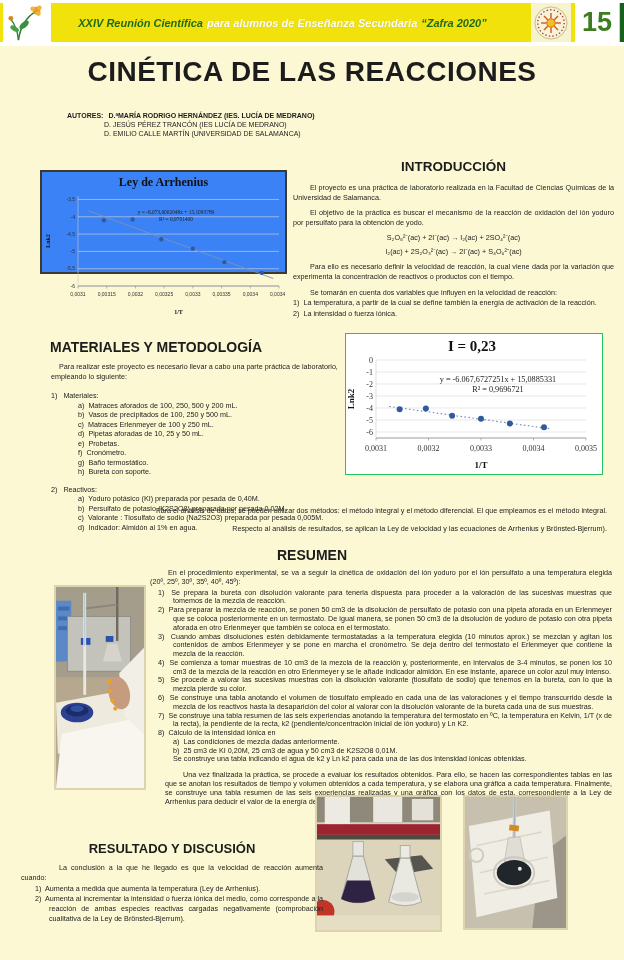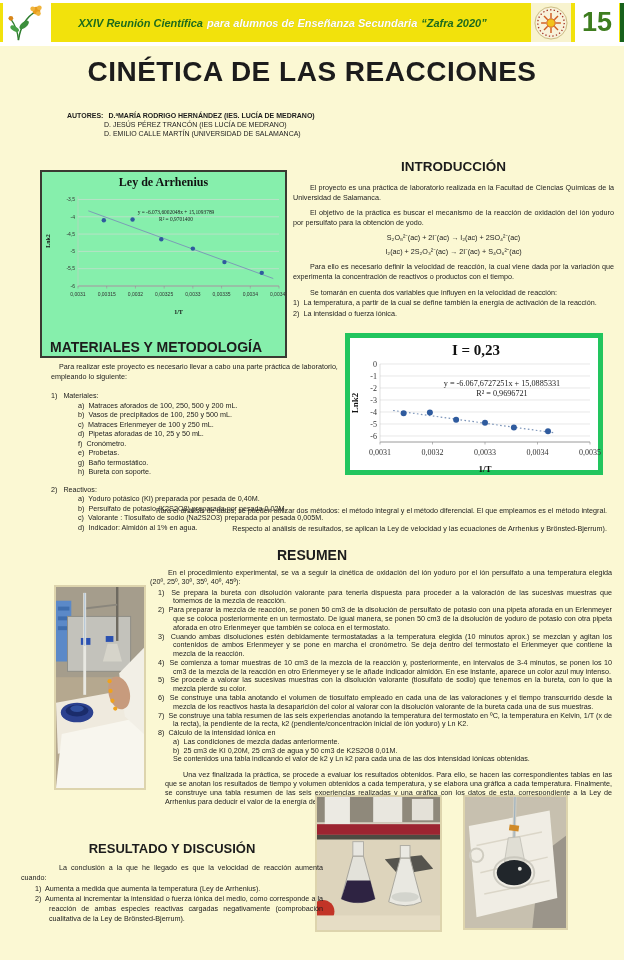"Ley de Arrhenius" .chart-box1 { background: #86efac -> #3b82f6; height: 188px -> 104px }
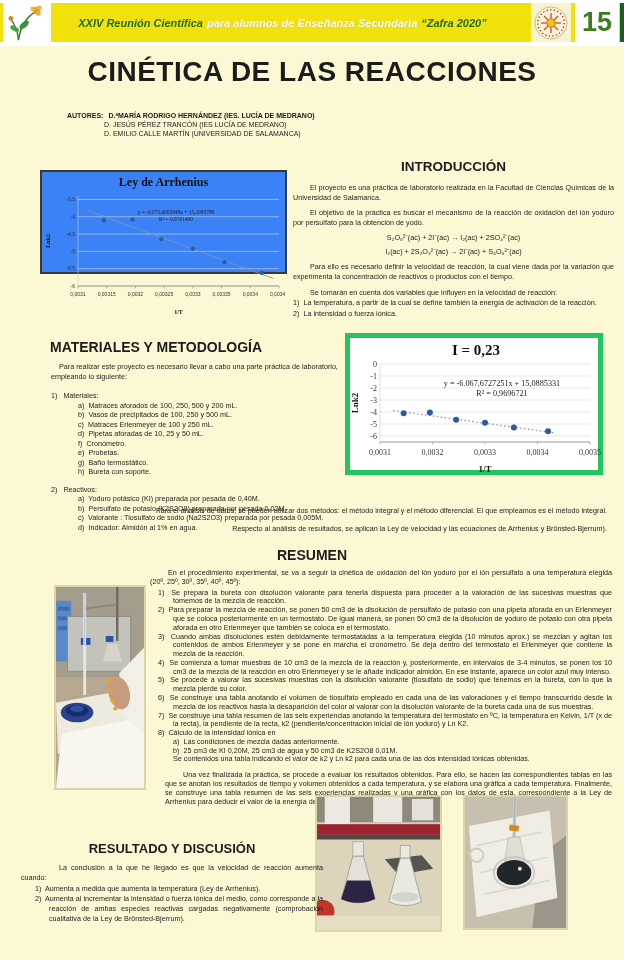"I = 0,23" .chart-box2 { border: 5px solid #22c55e -> 1px solid #22c55e }
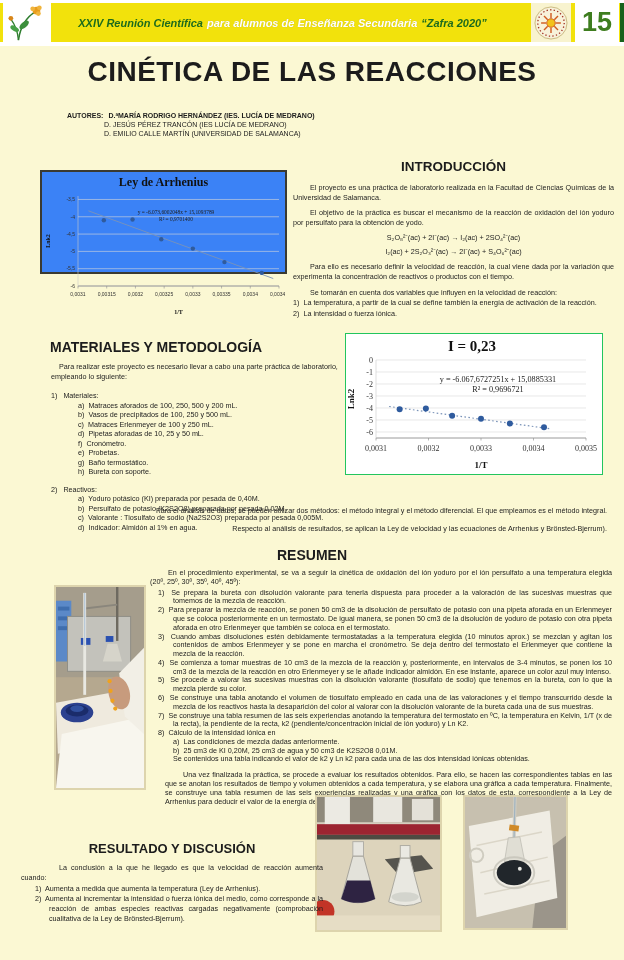"f) Cronómetro." div.mat-item { order: before "e) Probetas." -> after "e) Probetas." }
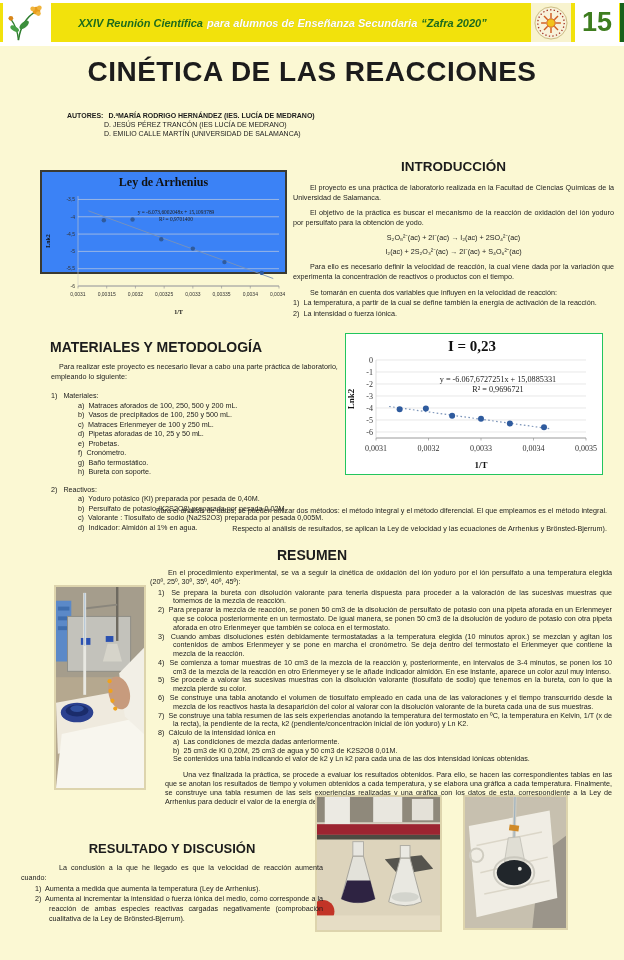"Se contenidos una tabla indicando" p.note8 { text: contenidos una tabla indicando el valor -> construye una tabla indicando el agua }
